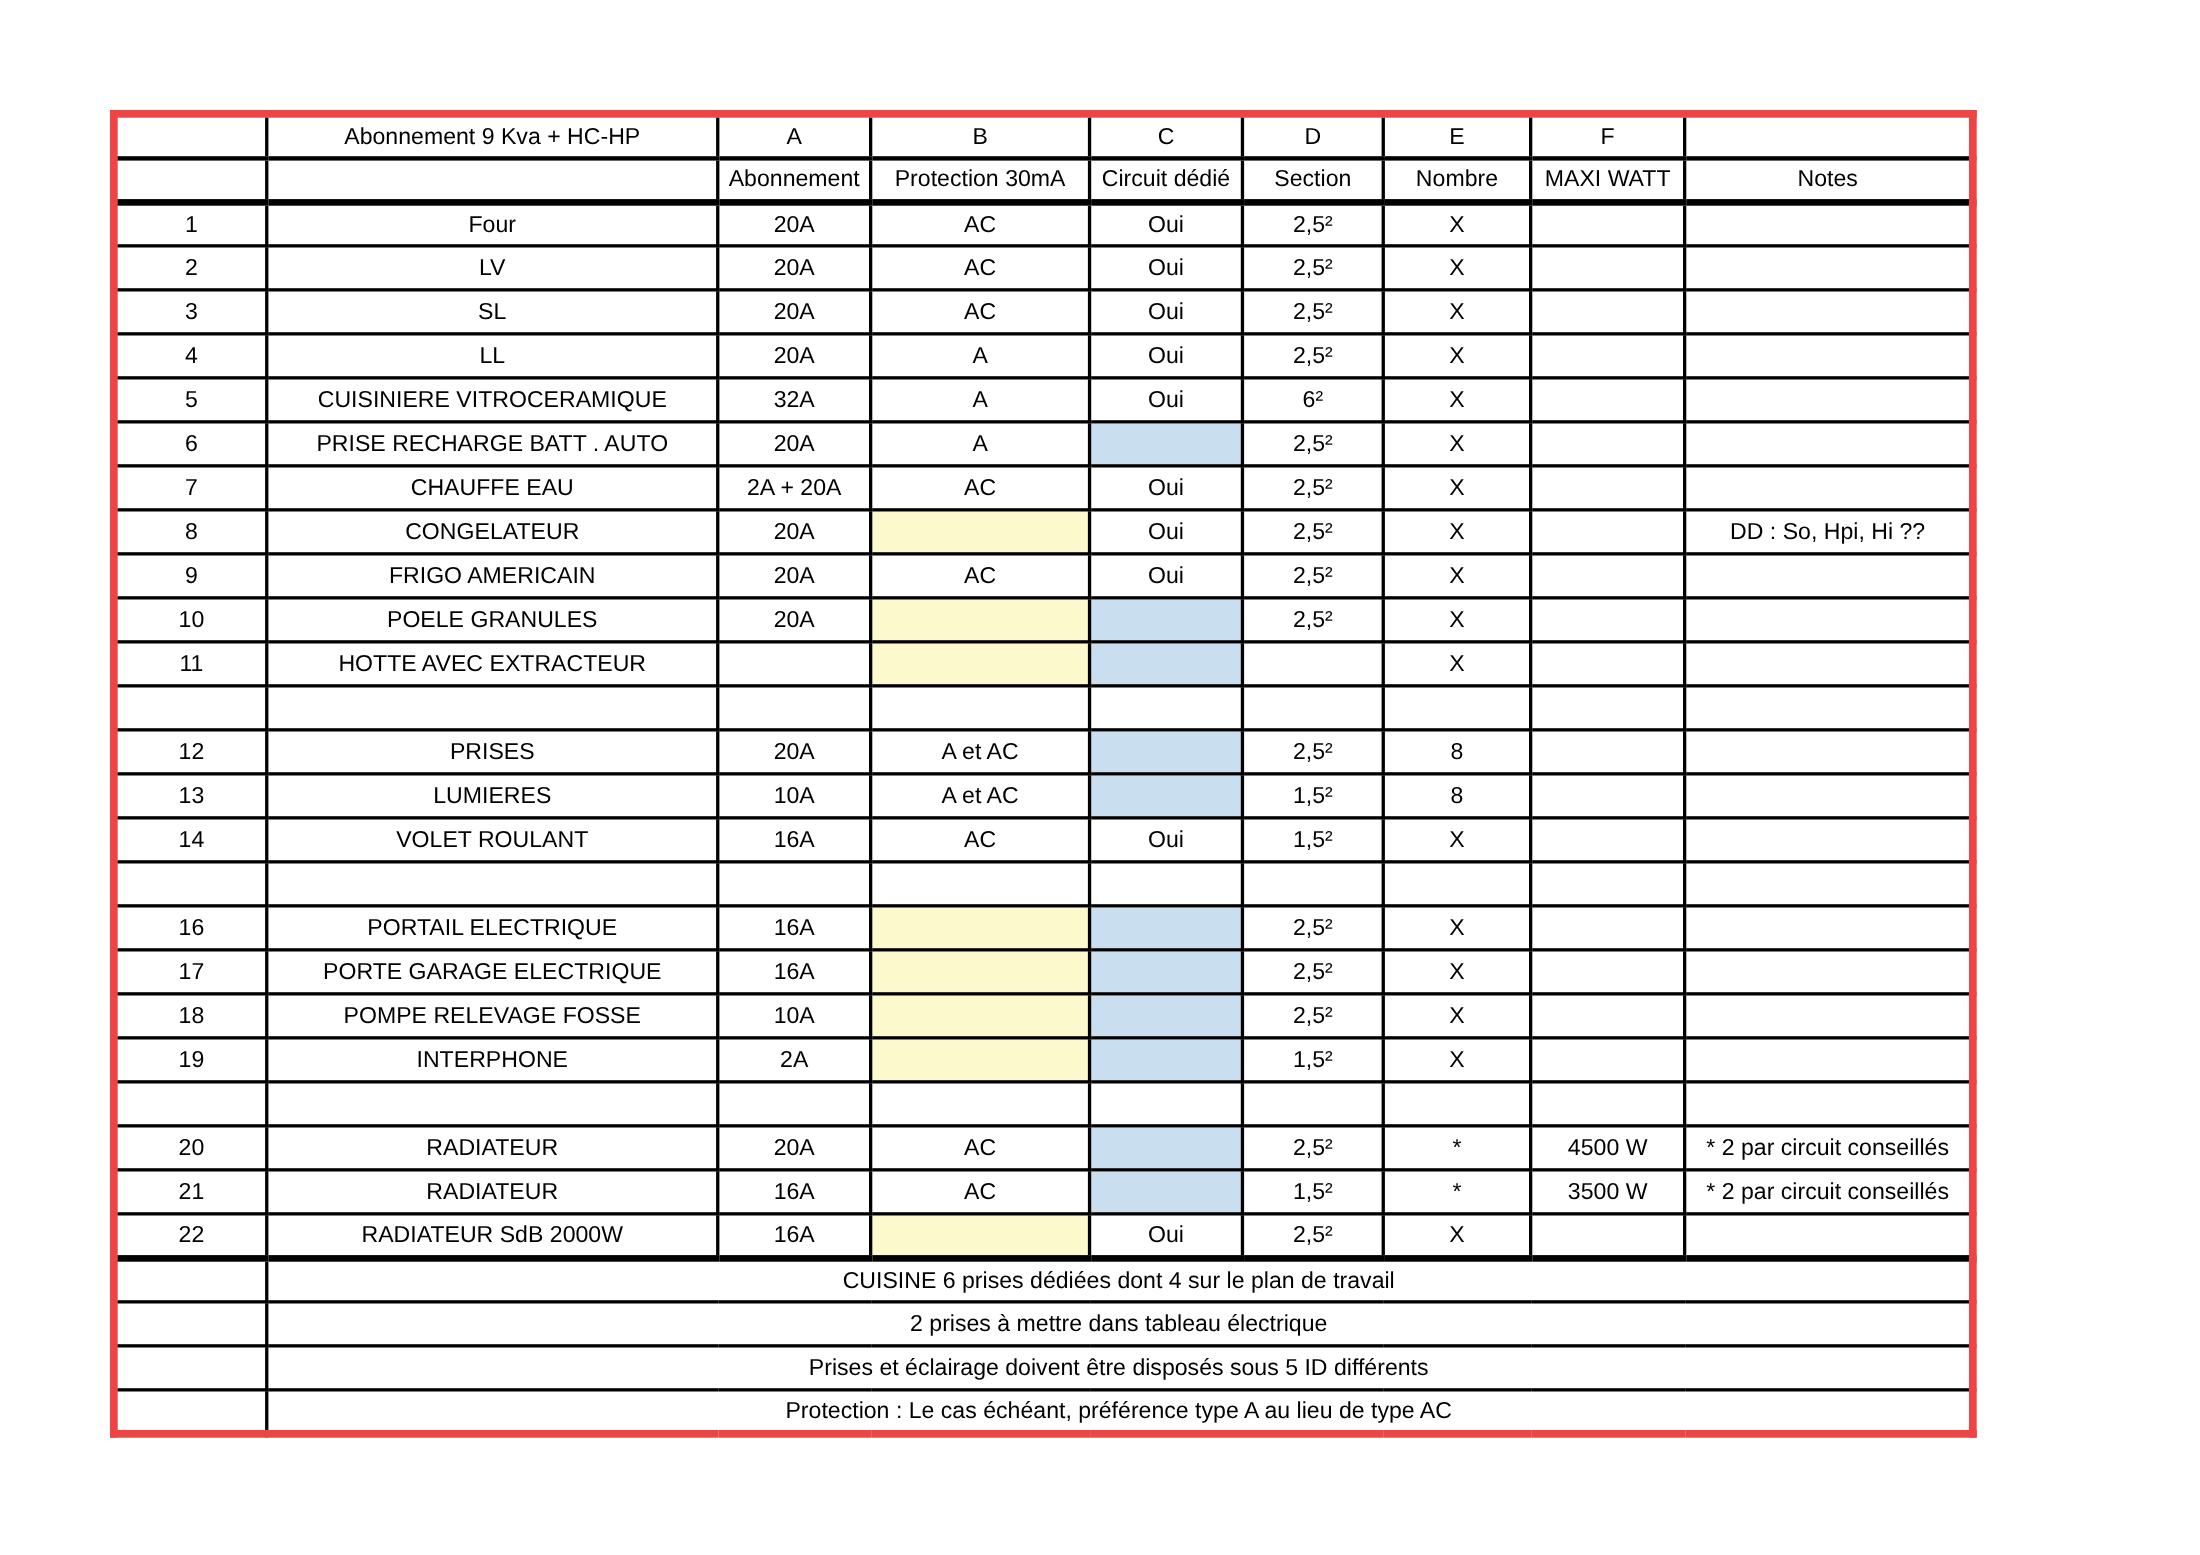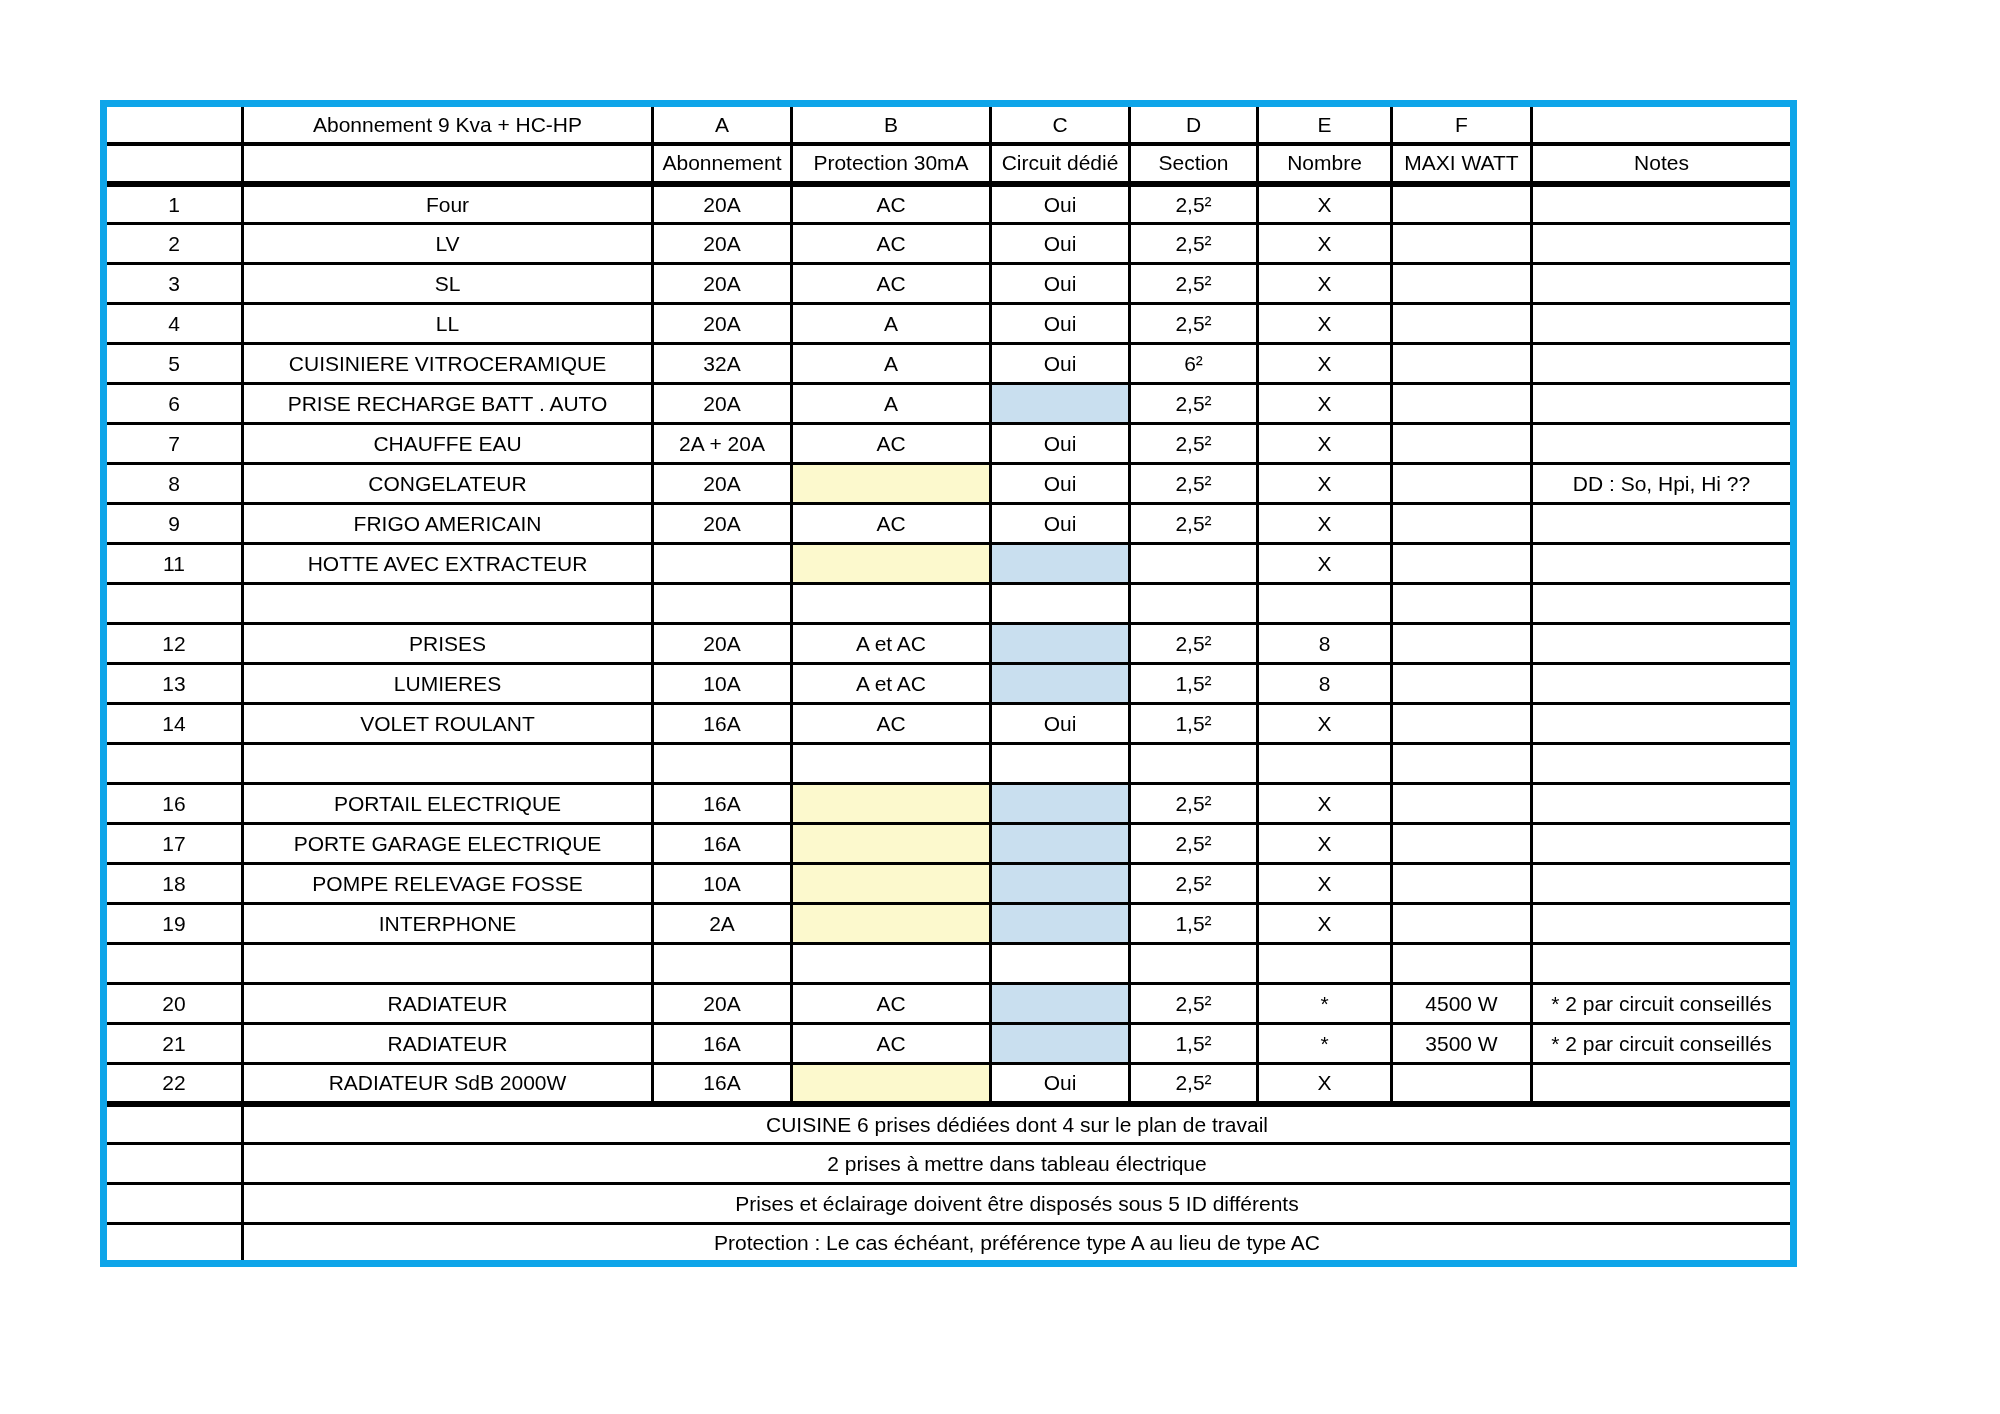"Abonnement 9 Kva + HC-HP" table.sheet { border: 7px solid #0ea5e9 -> 7px solid #ef4444 }
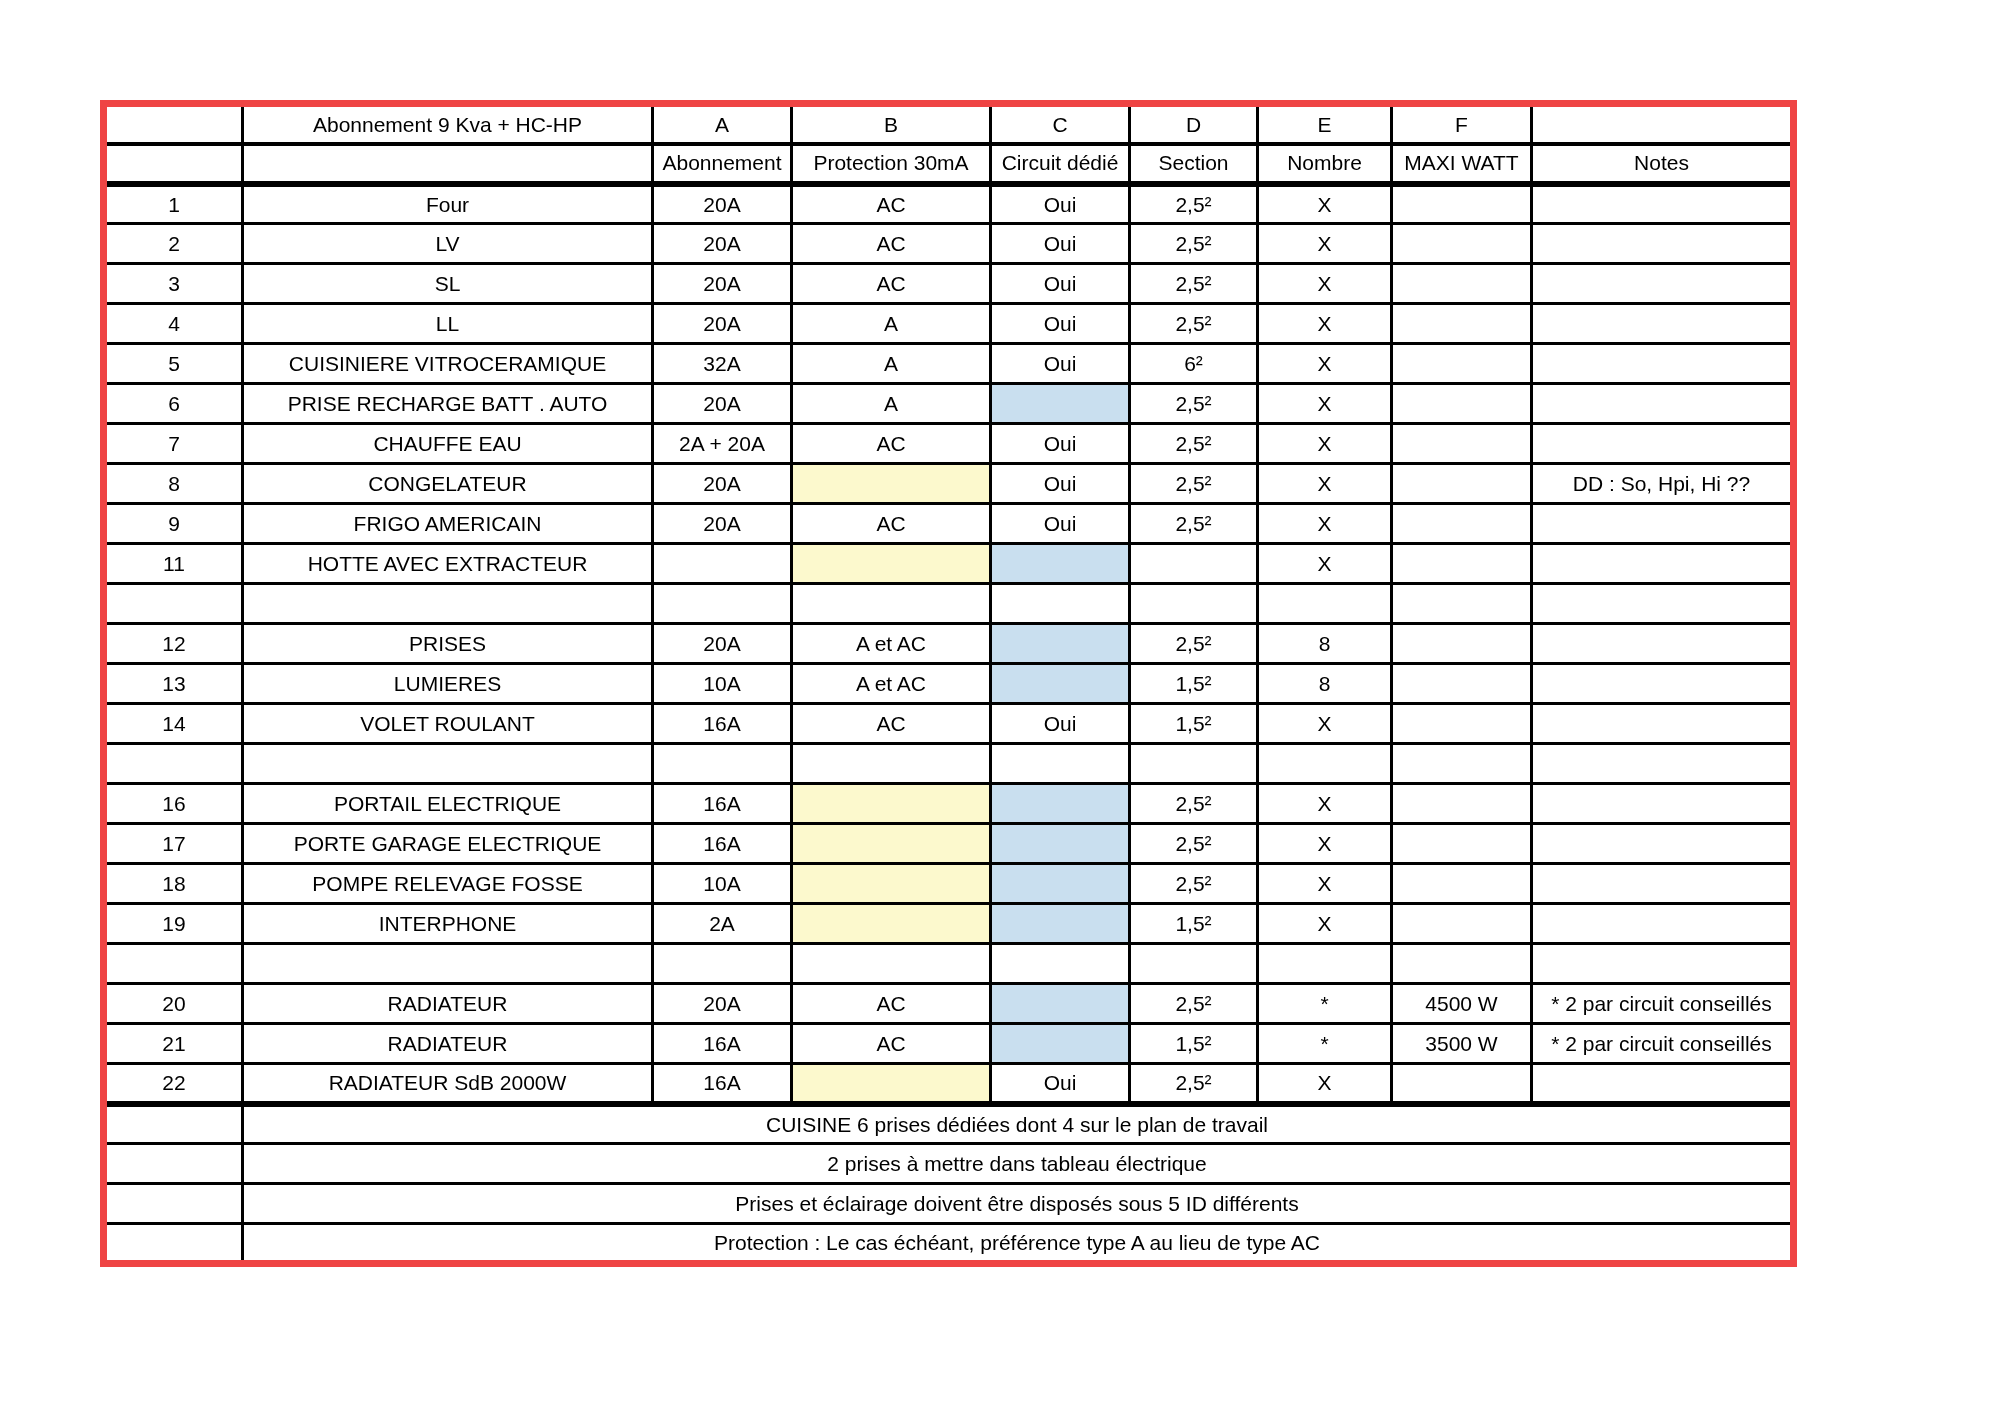"10" tr { html: none -> <tr> <td>10</td> <td>POELE GRANULES</td> <td>20A</td> <td></td> <td></td> <td>2,5²</td> <td>X</td> <td></td> <td></td> </tr> }
